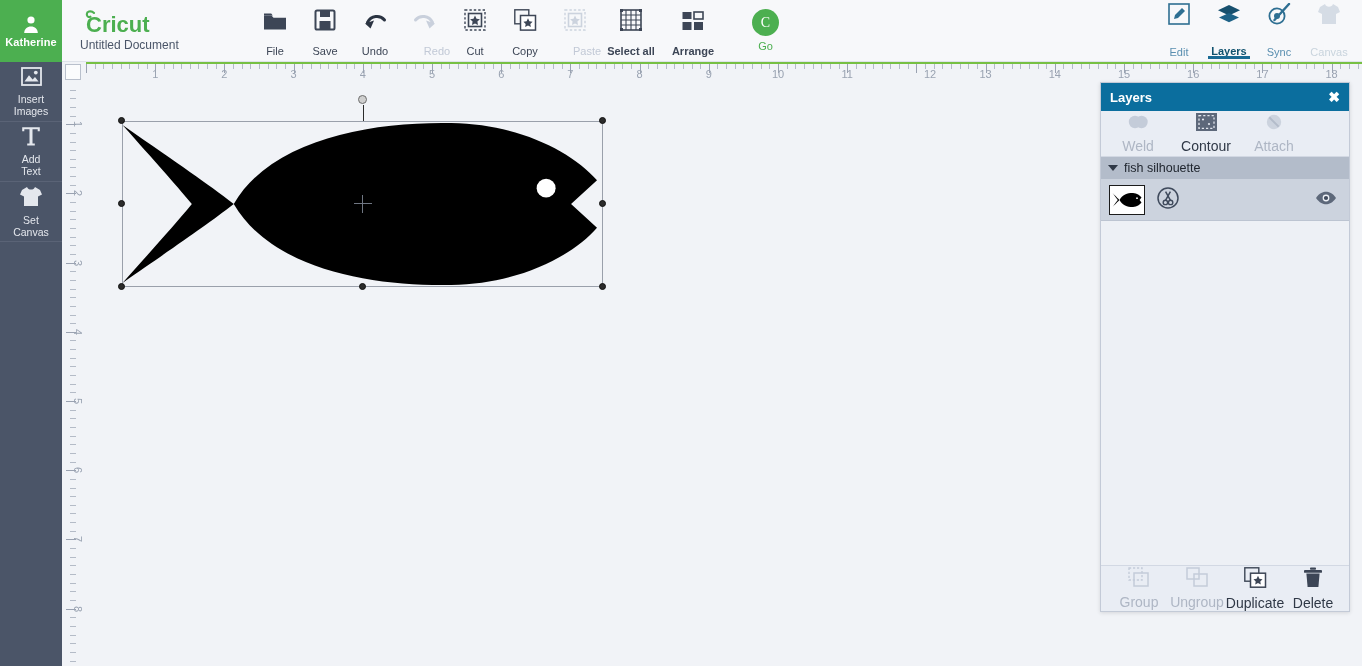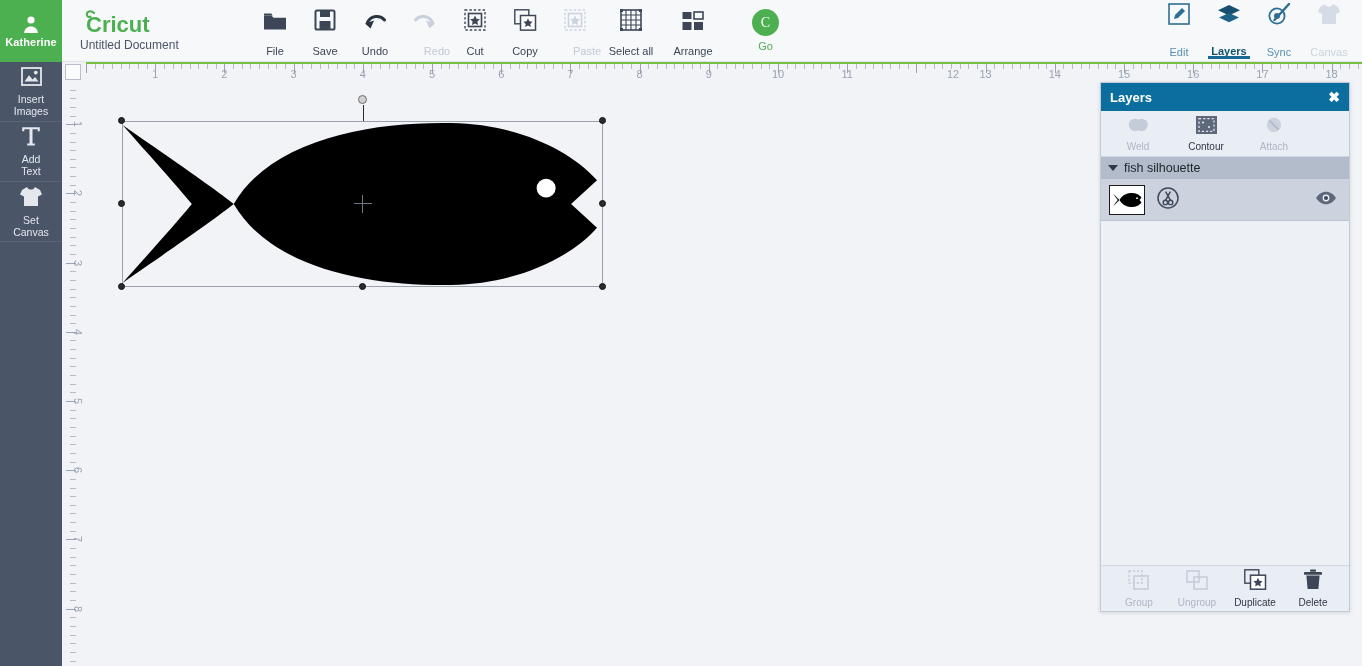"Select all" .tool.wide { font-weight: none -> bold }
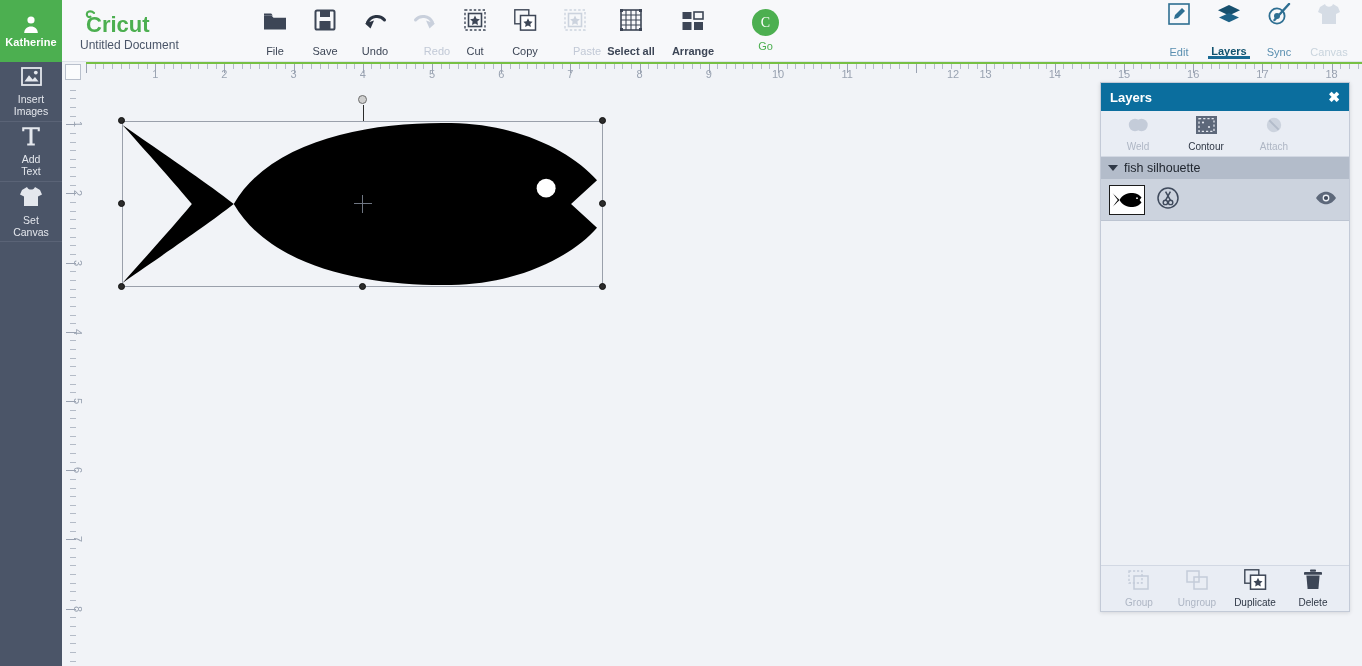"12" div.hnum { left: 891px -> 868px }
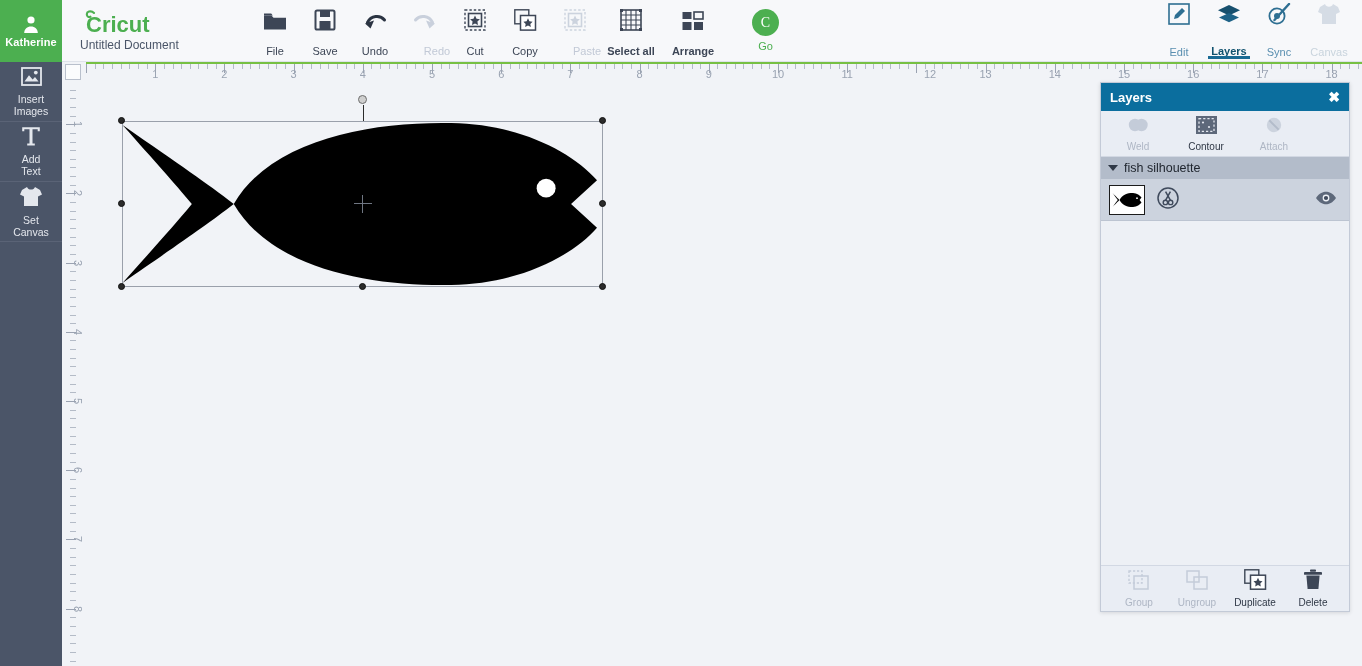"Weld" .lp-op .lb { font-size: 10px -> 14px }
